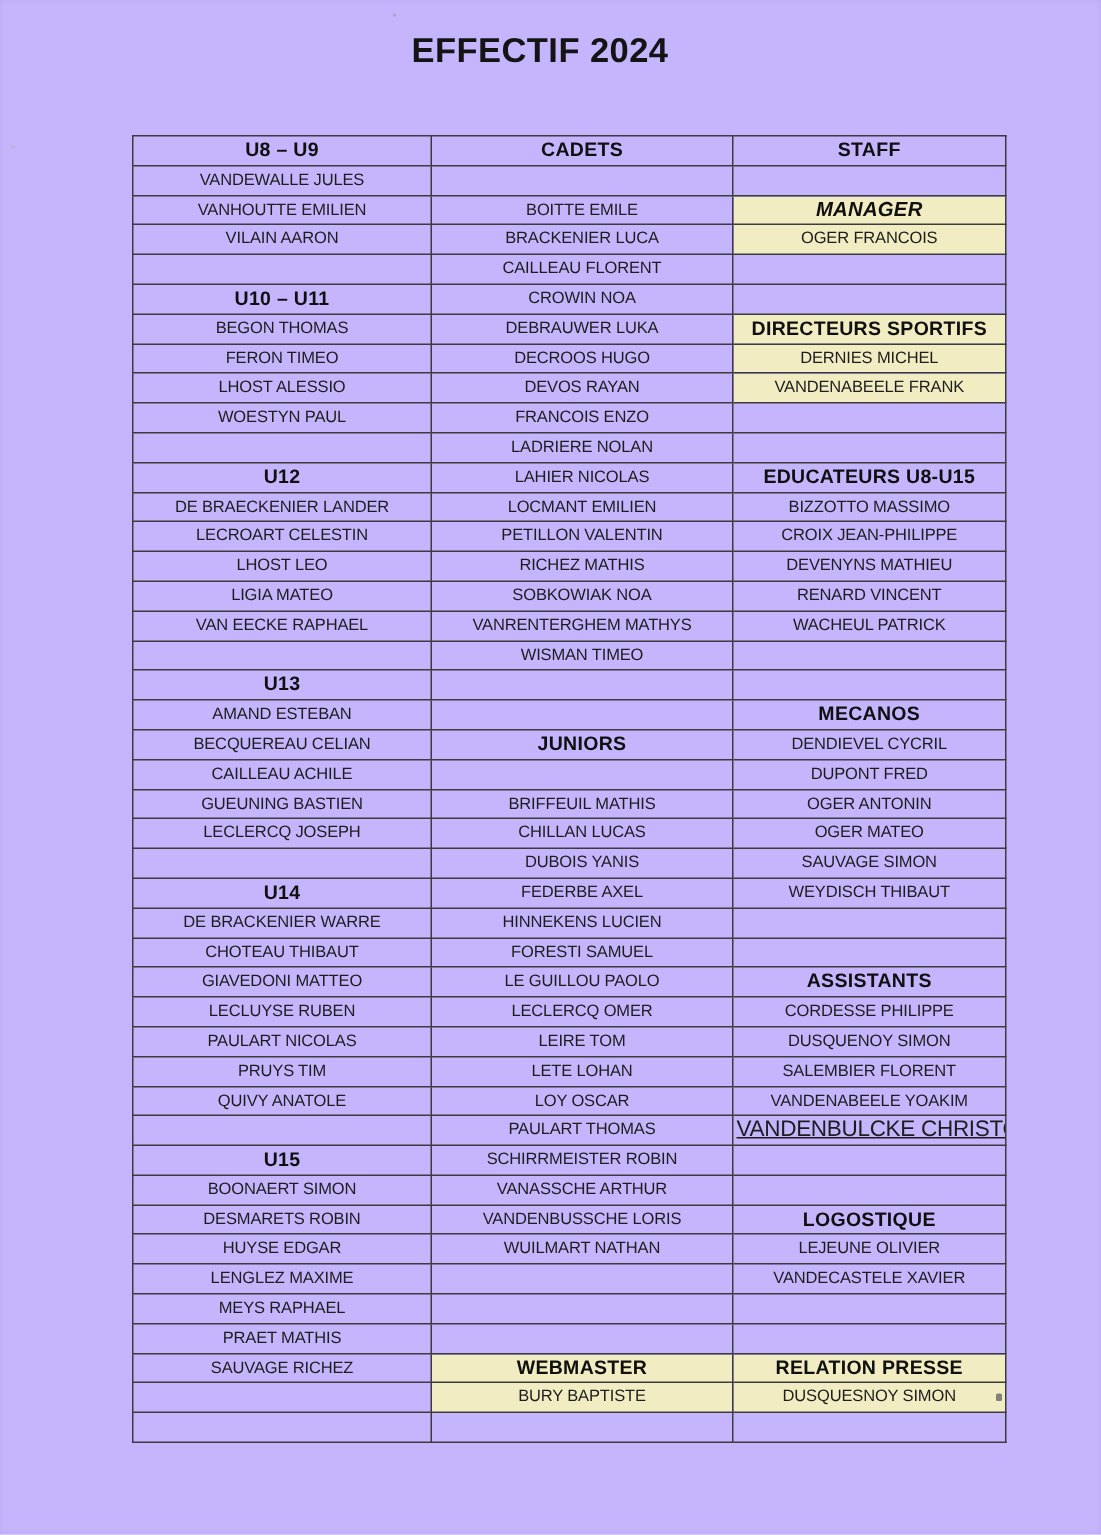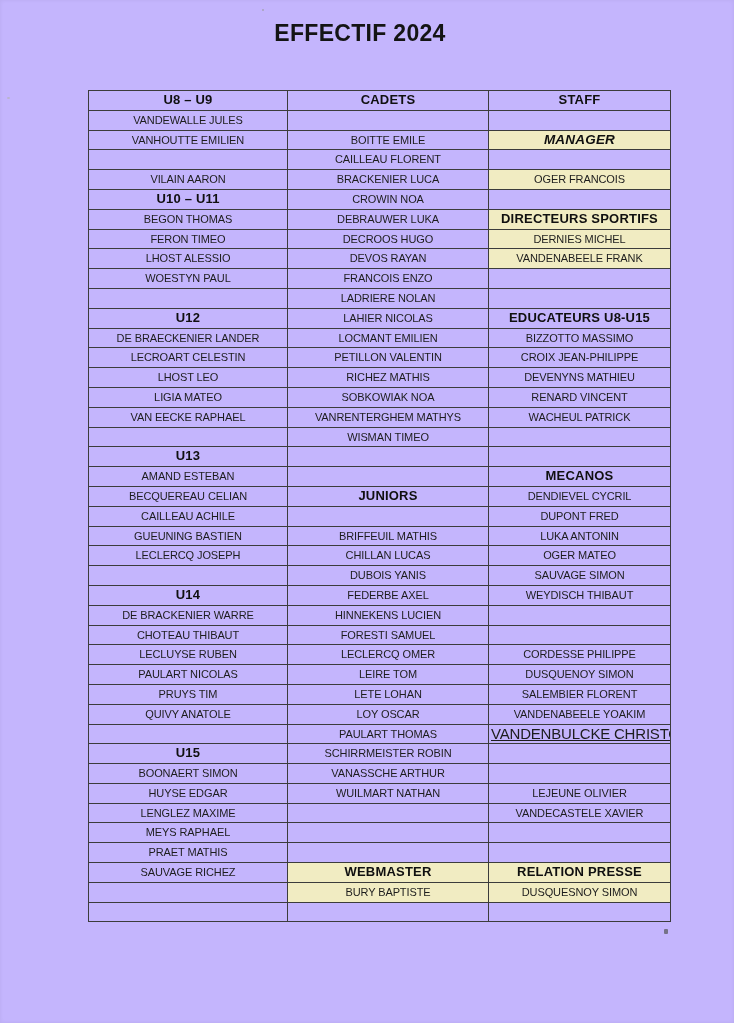"CAILLEAU FLORENT" tr { order: before "VILAIN AARON" -> after "VILAIN AARON" }
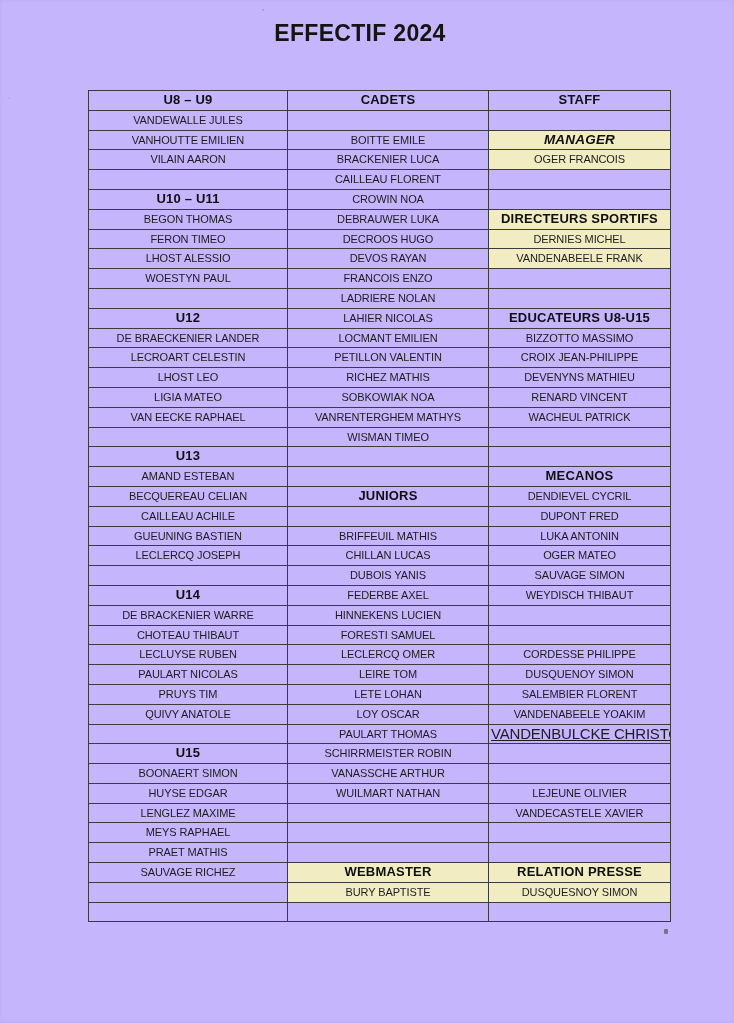"LUKA ANTONIN" td { text: LUKA -> OGER }
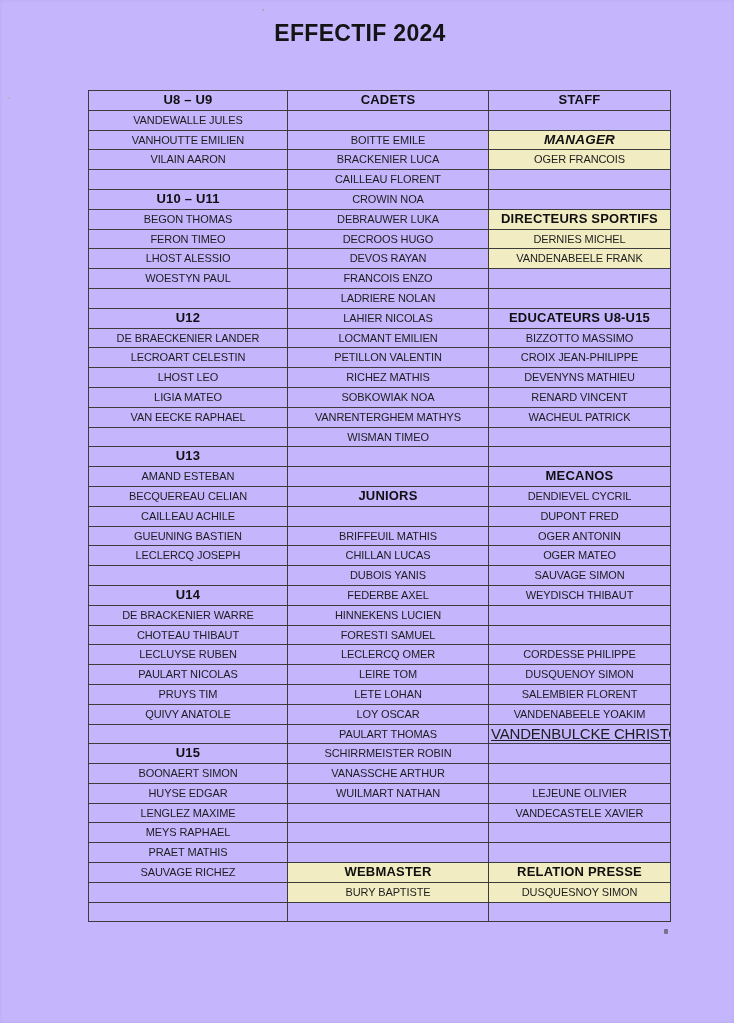"GIAVEDONI MATTEO" tr { html: none -> <tr> <td>GIAVEDONI MATTEO</td> <td>LE GUILLOU PAOLO</td> <td>ASSISTANTS</td> </tr> }
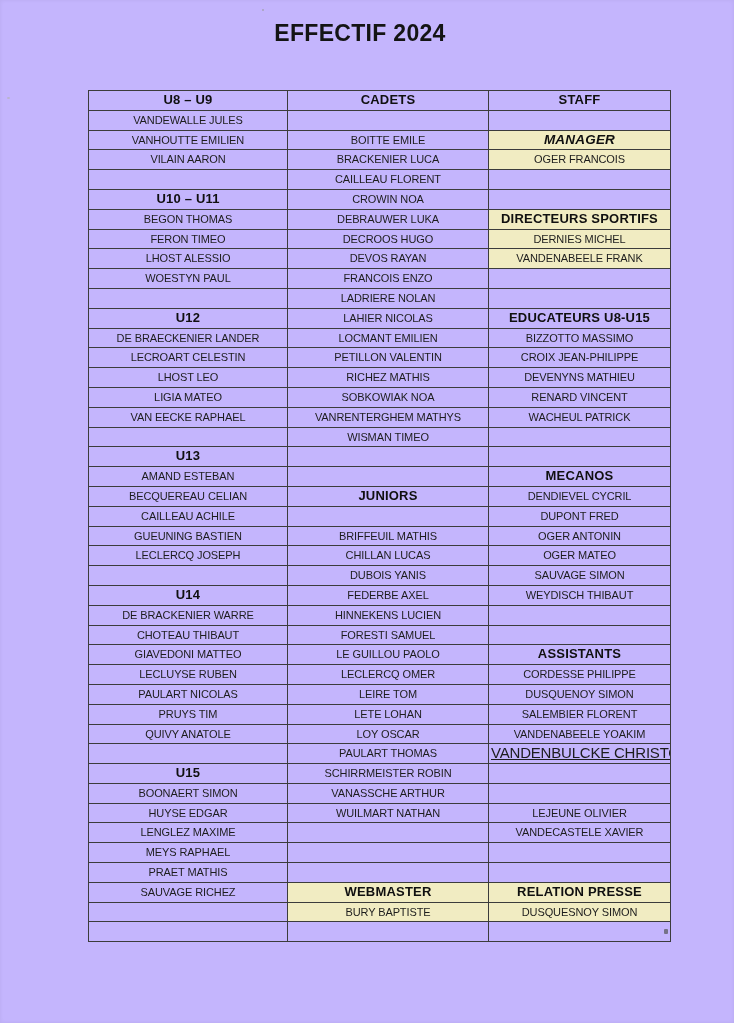"DESMARETS ROBIN" tr { html: none -> <tr> <td>DESMARETS ROBIN</td> <td>VANDENBUSSCHE LORIS</td> <td>LOGOSTIQUE</td> </tr> }
